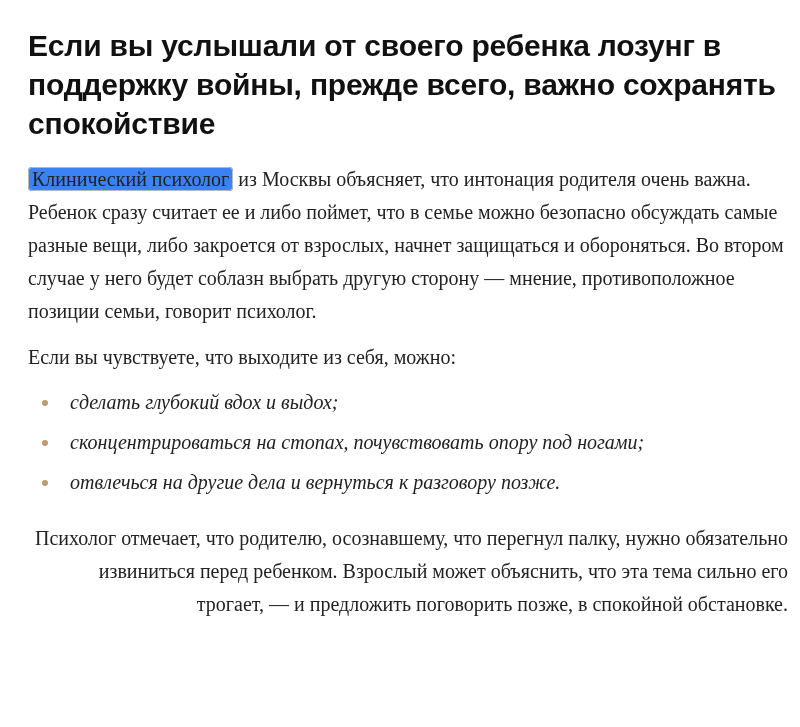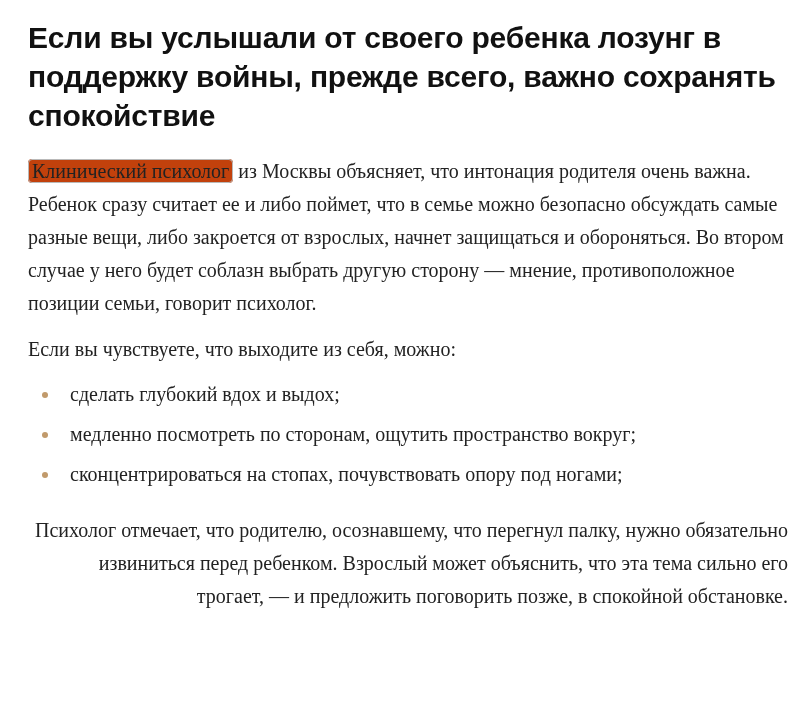"Если вы услышали от своего" .article { top: 8px -> 16px }
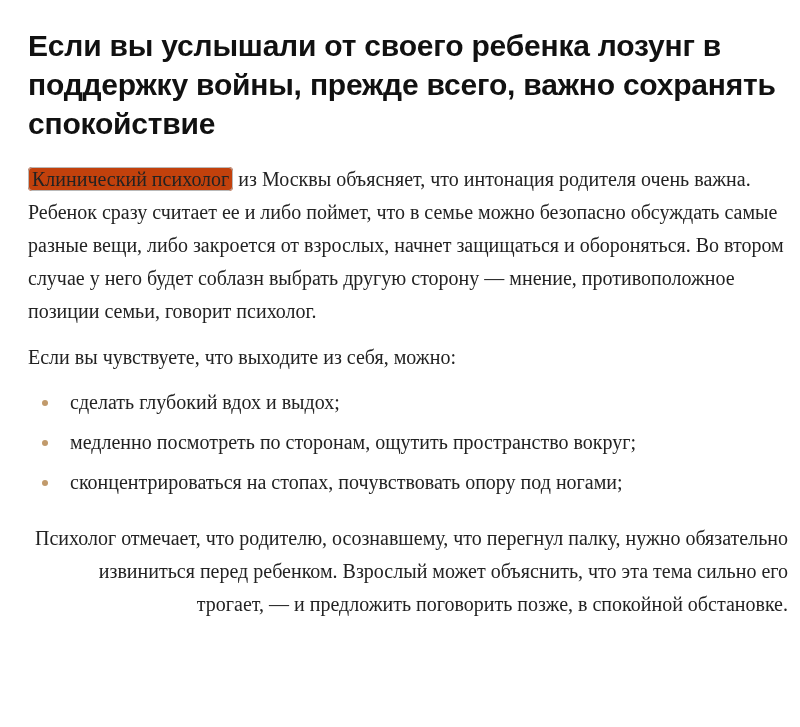"Клинический психолог" .tag { background: #c2410c -> #3b82f6 }
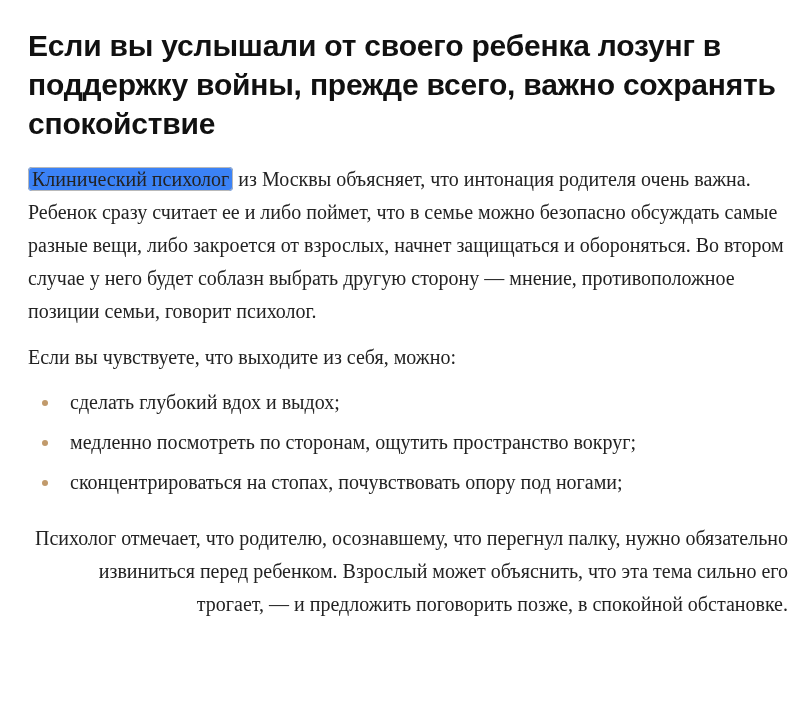"сделать глубокий вдох и выдох;" ul.list li { font-style: none -> italic }
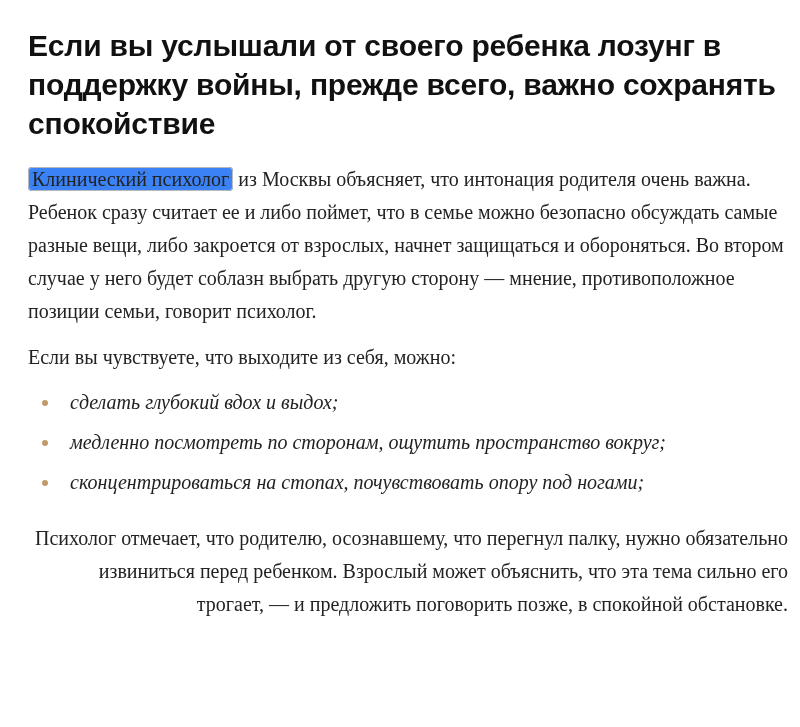"медленно посмотреть по сторонам, ощутить" li { html: <li><span></span><span>медленно посмотреть по сторонам, ощутить пространство вокруг;</span></li> -> none }
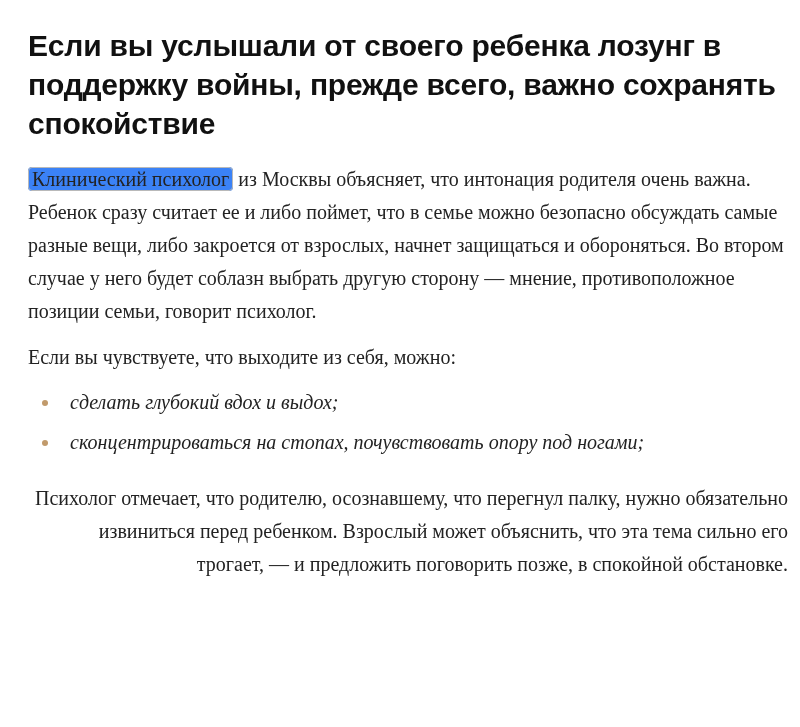"отвлечься на другие дела и" li { html: none -> <li><span></span><span>отвлечься на другие дела и вернуться к разговору позже.</span></li> }
